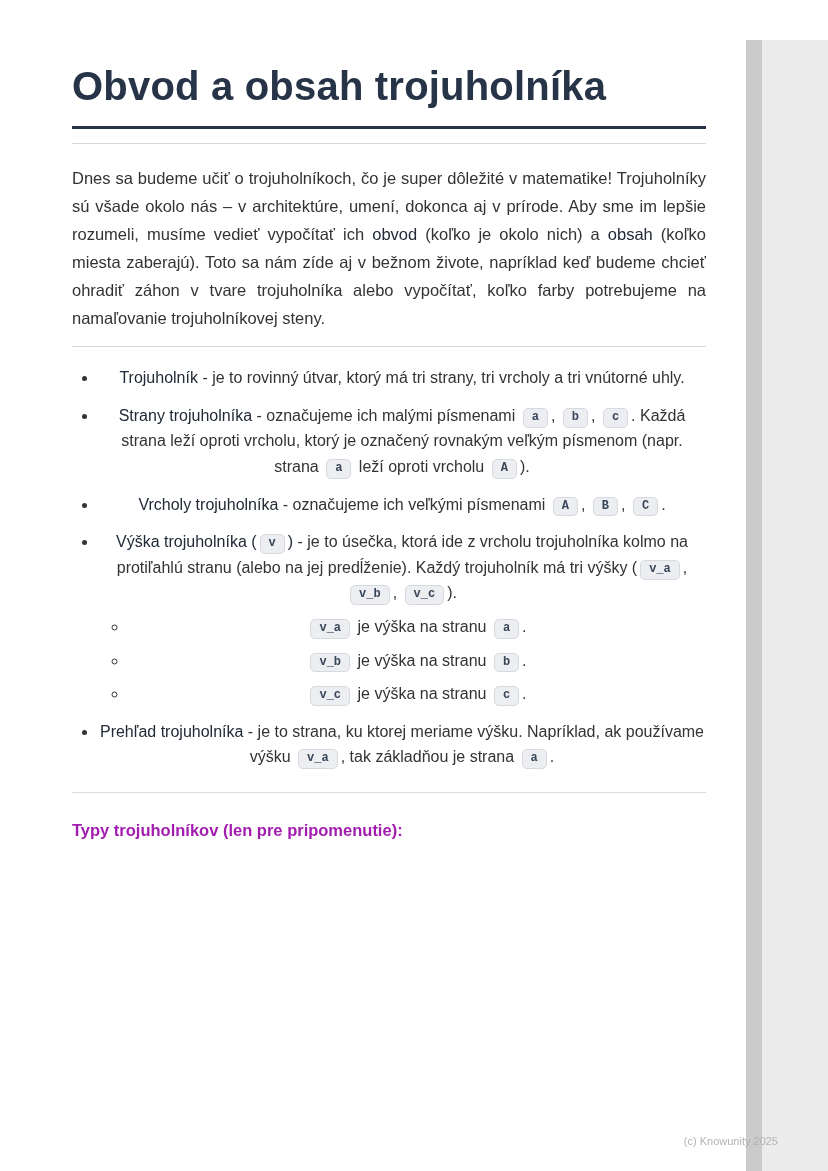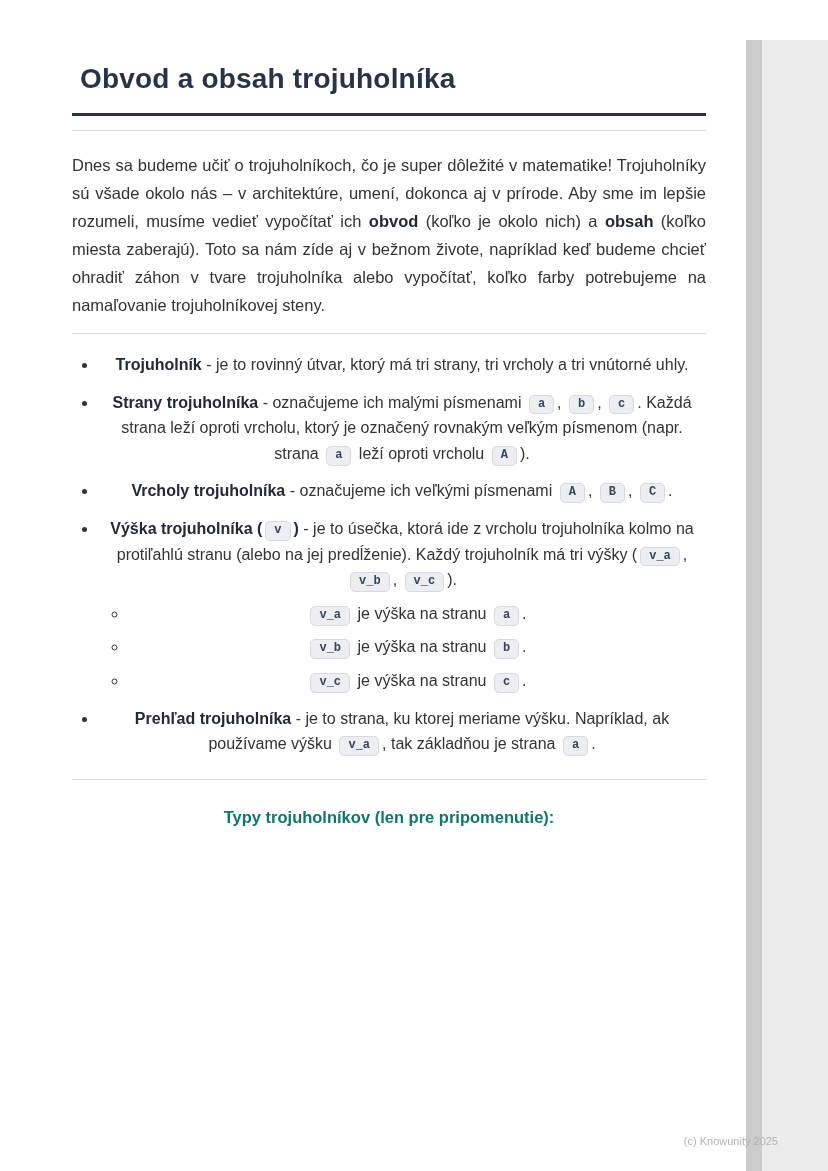"Obvod a obsah trojuholníka" h1 { font-size: 28px -> 40px; margin: 64px 8px 0 -> 64px 0 0 }
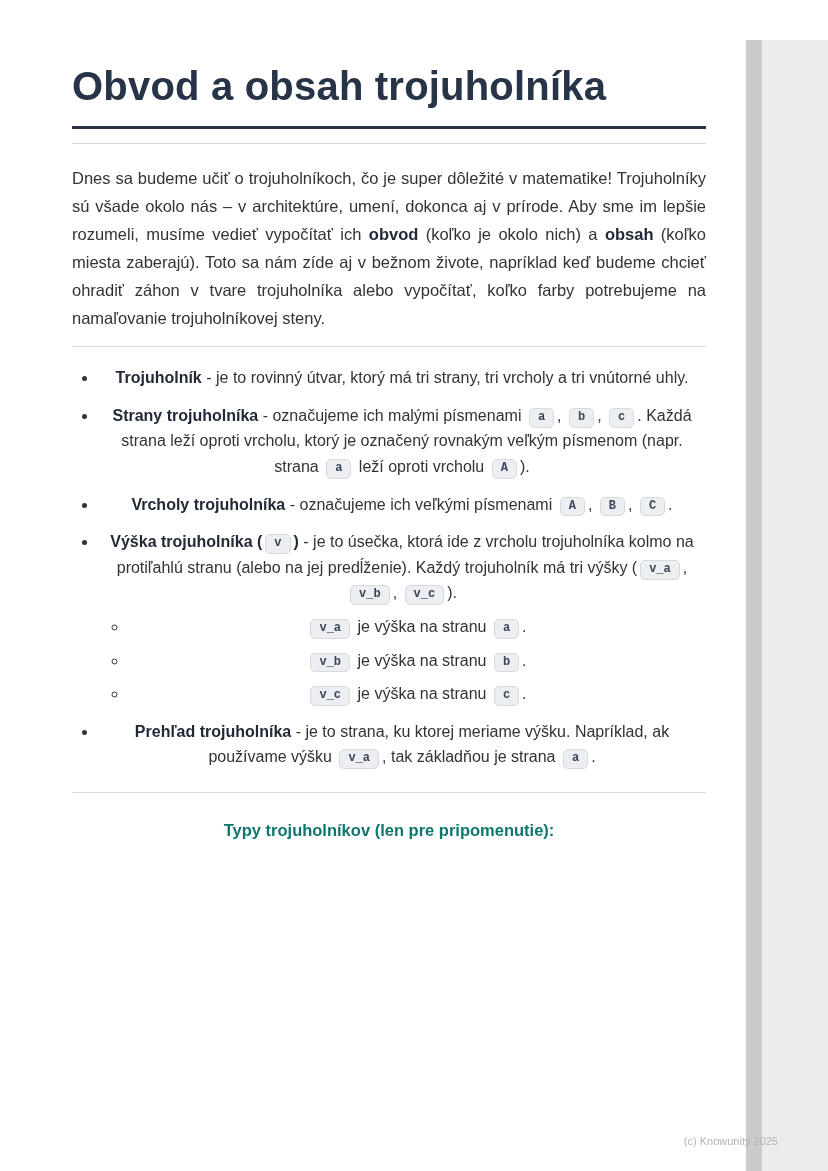"obvod" .b { font-weight: 700 -> 400 }
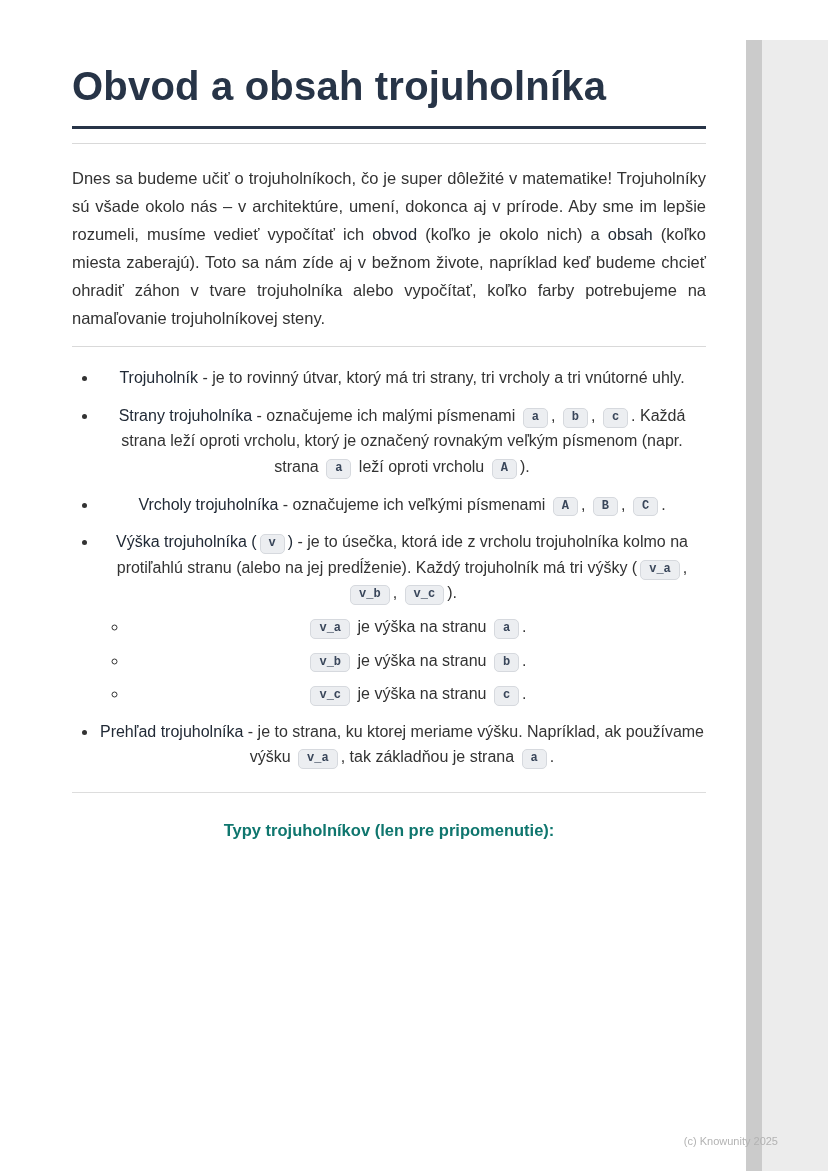"Typy trojuholníkov (len pre" .types-heading { color: #0f766e -> #a21caf; text-align: center -> none }
